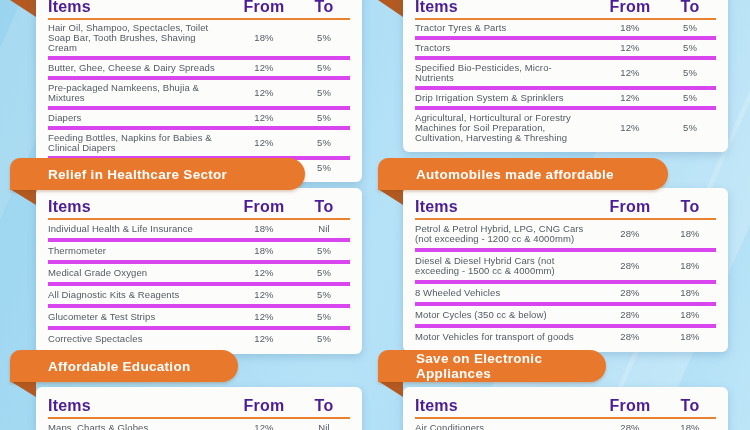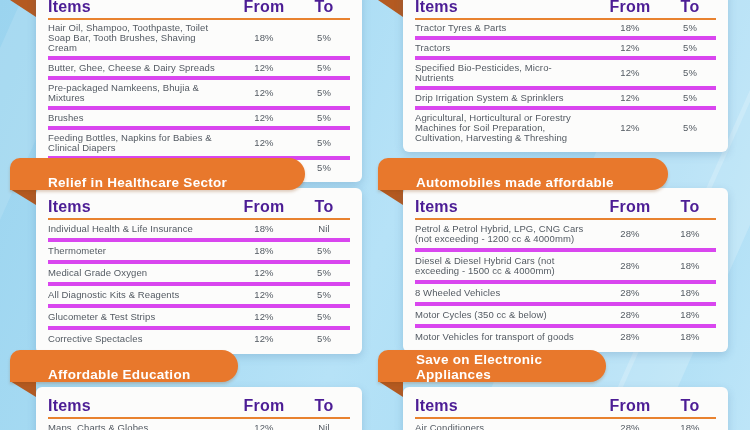"Hair Oil, Shampoo, Toothpaste, Toilet" span.c-item { text: Toothpaste -> Spectacles }
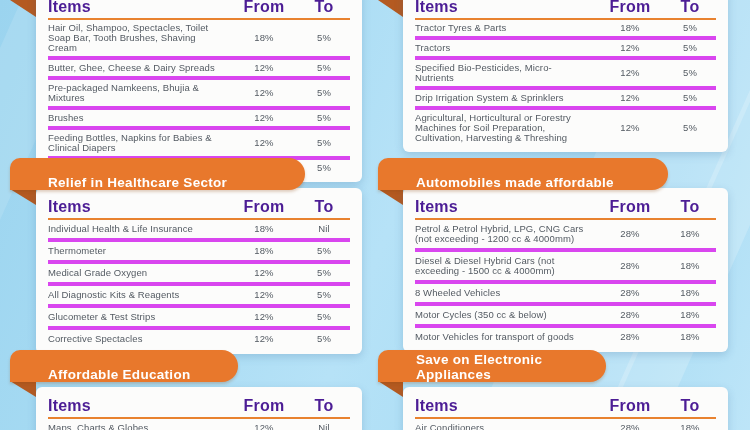"Brushes" span.c-item { text: Brushes -> Diapers }
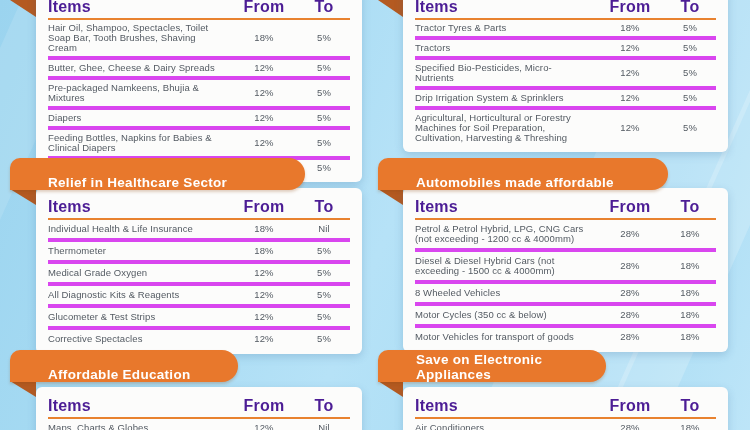"Relief in Healthcare Sector" .banner { align-items: flex-end -> center }
